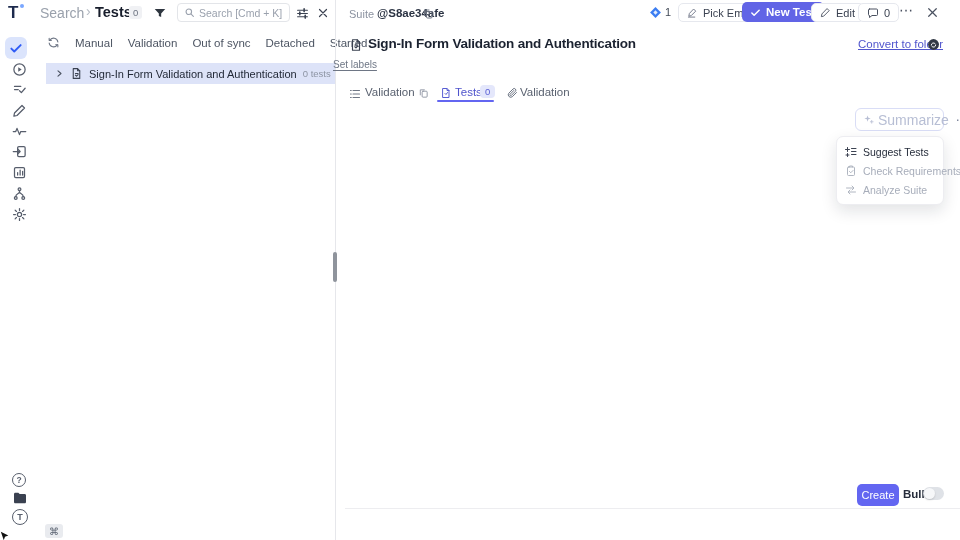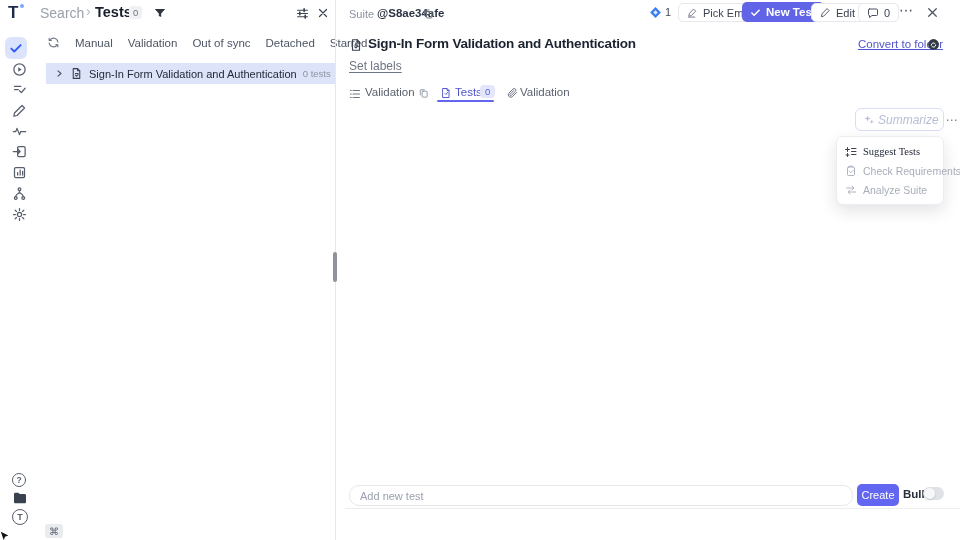"Search [Cmd + K]" div.search-box { html: none -> <div> <span> <svg> <circle></circle> <path></path> </svg> </span> <input> </div> }
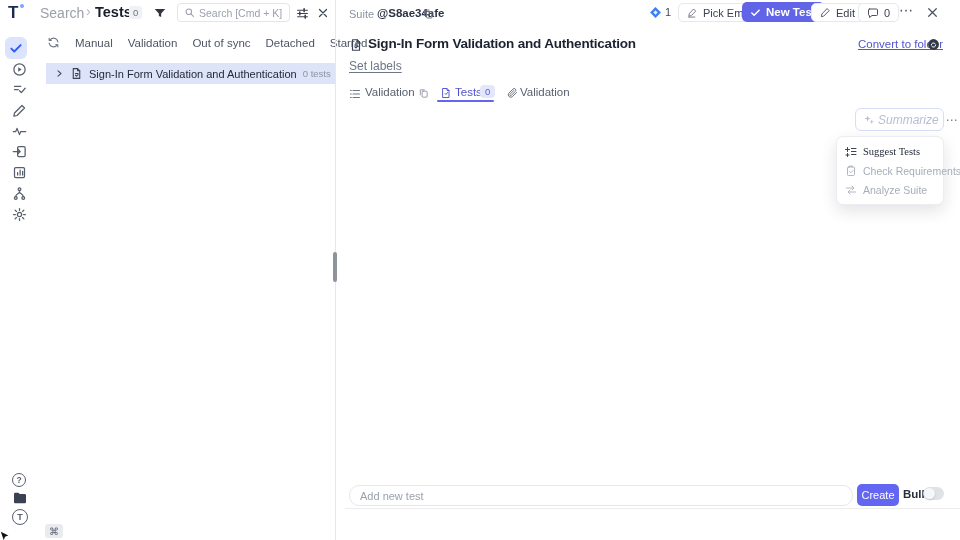"Set labels" .set-labels { font-size: 12px -> 10px; left: 349px -> 333px }
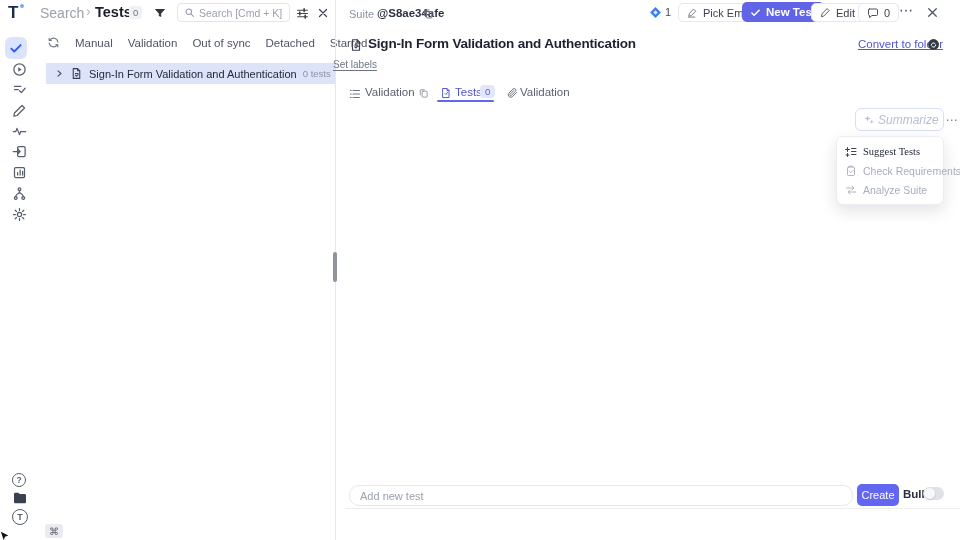"Summarize" .summarize .main { font-size: 12px -> 14px; font-style: italic -> none }
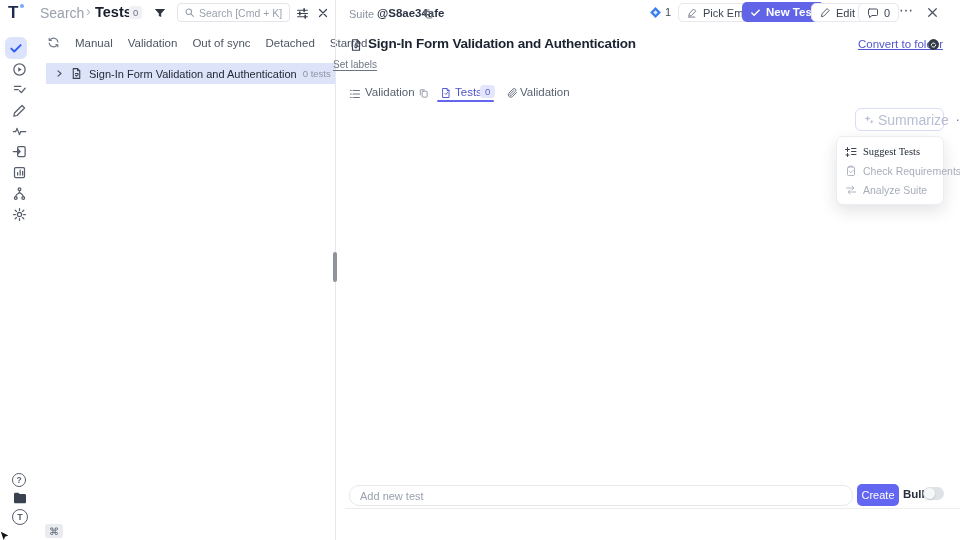"Suggest Tests" .menu-item.enabled { font-family: Liberation Serif, serif -> none }
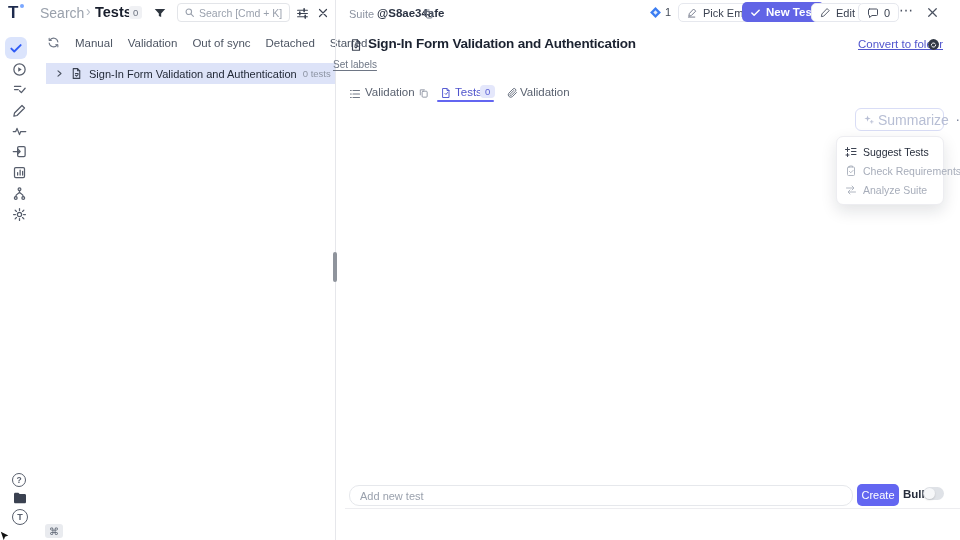"Add new test" input.add-input { html: <input> -> none }
